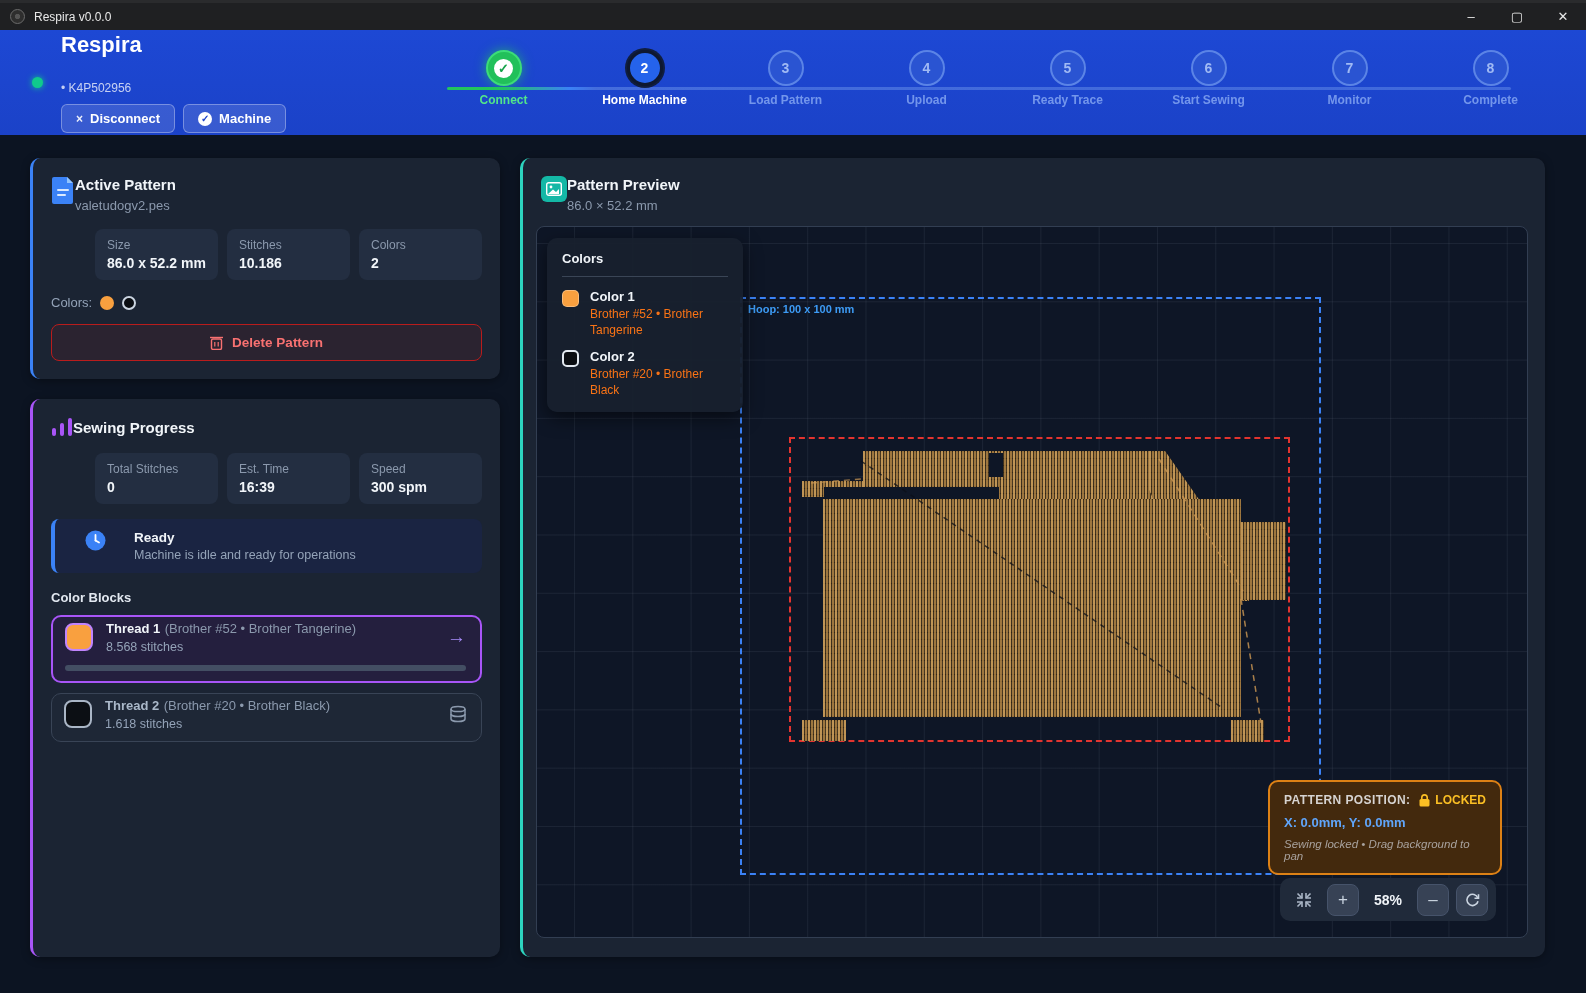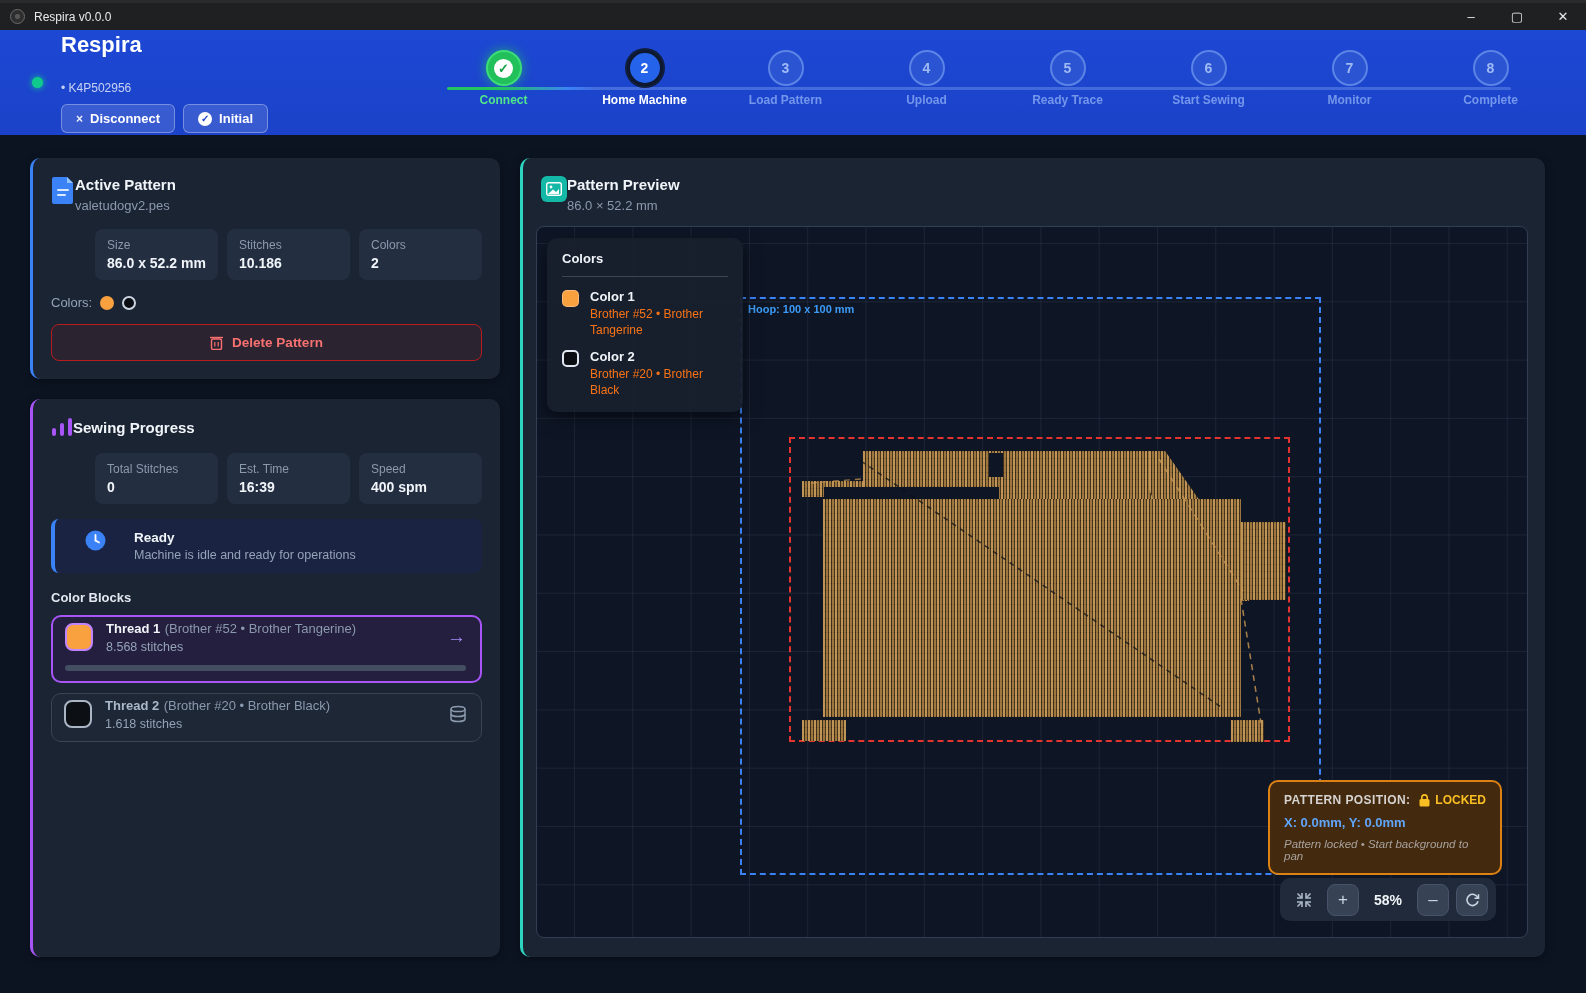"Initial" span { text: Initial -> Machine }
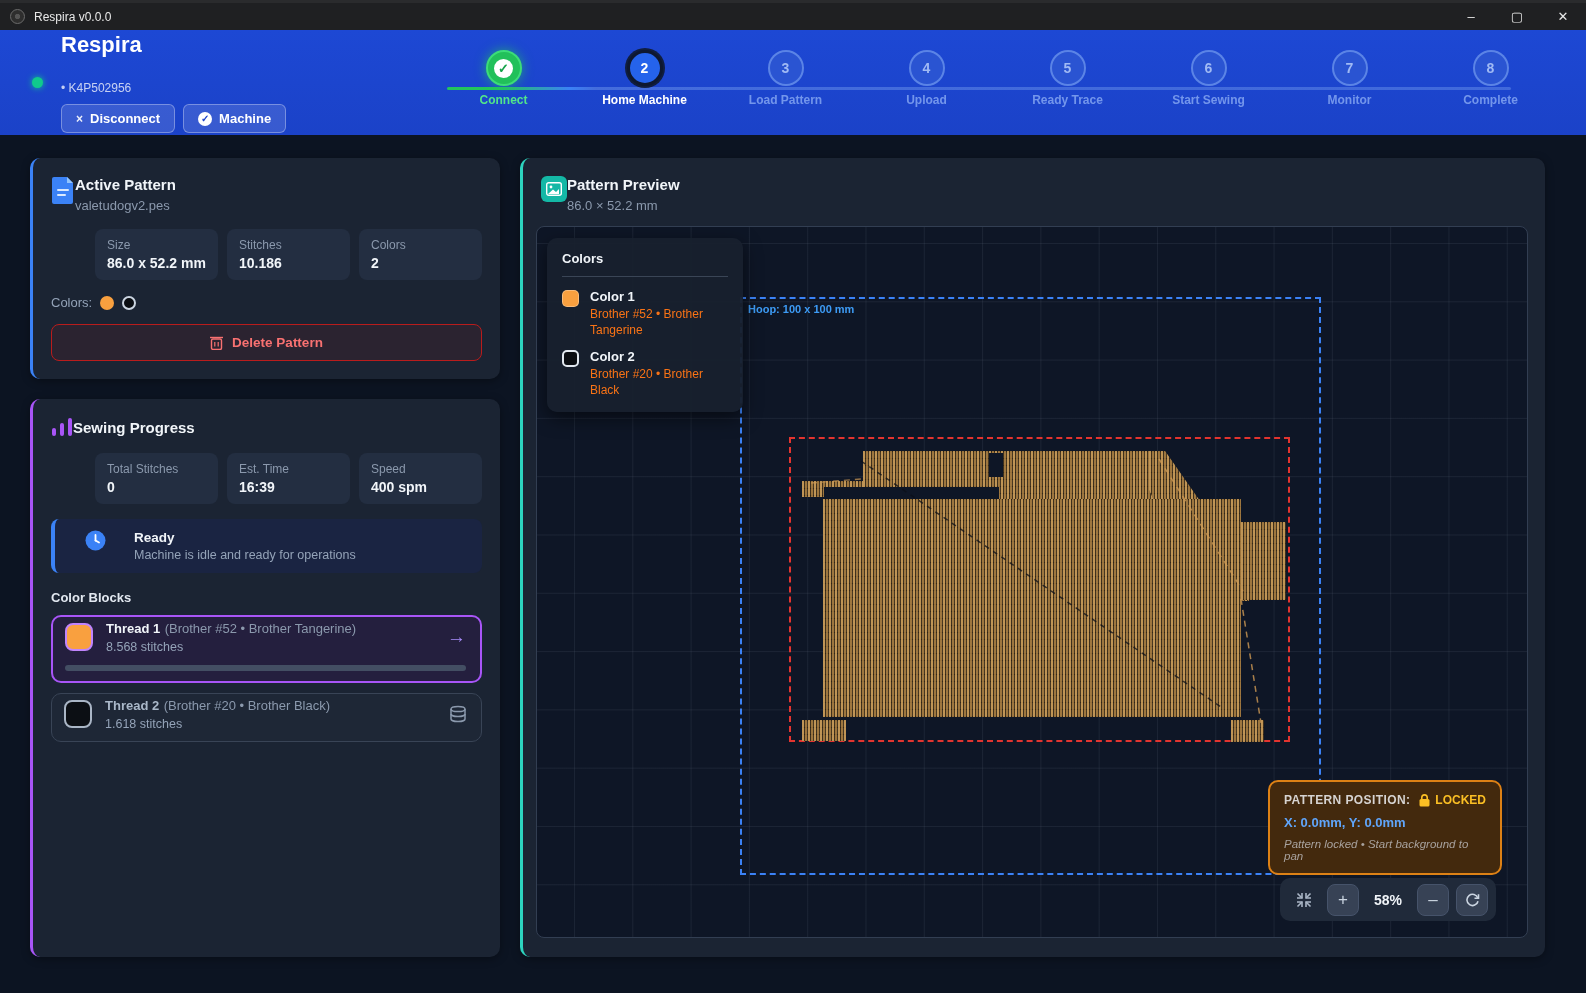"400 spm" div.stat-value { text: 400 -> 300 }
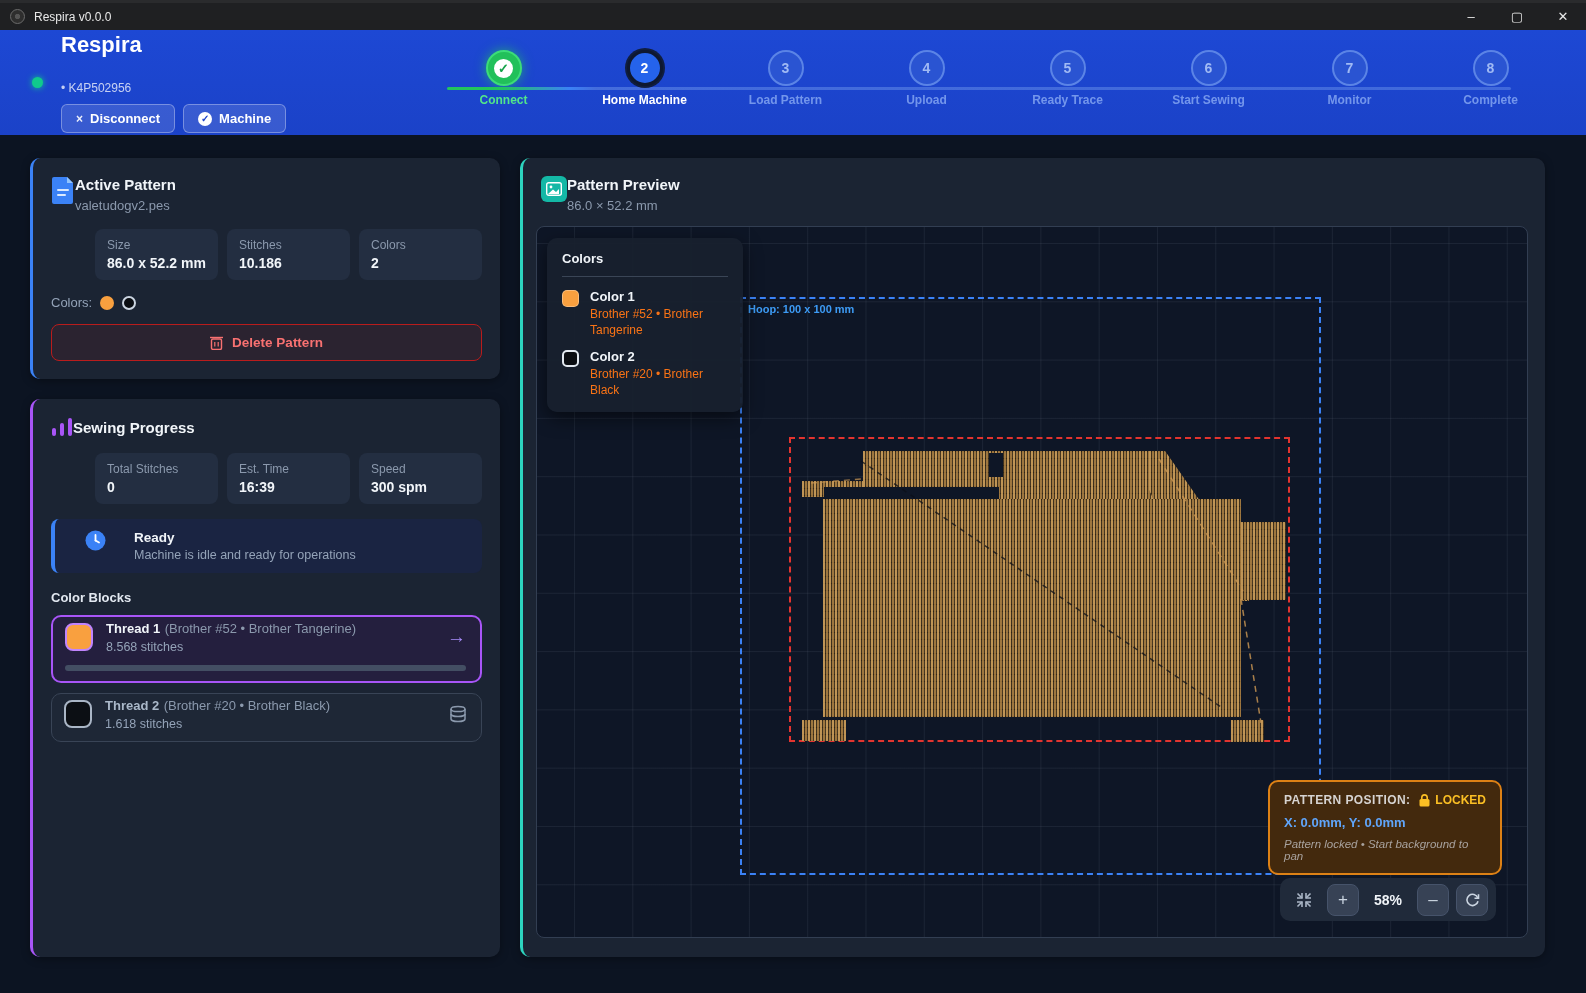"Pattern locked • Start background" div.pos-hint { text: Pattern locked • Start -> Sewing locked • Drag }
